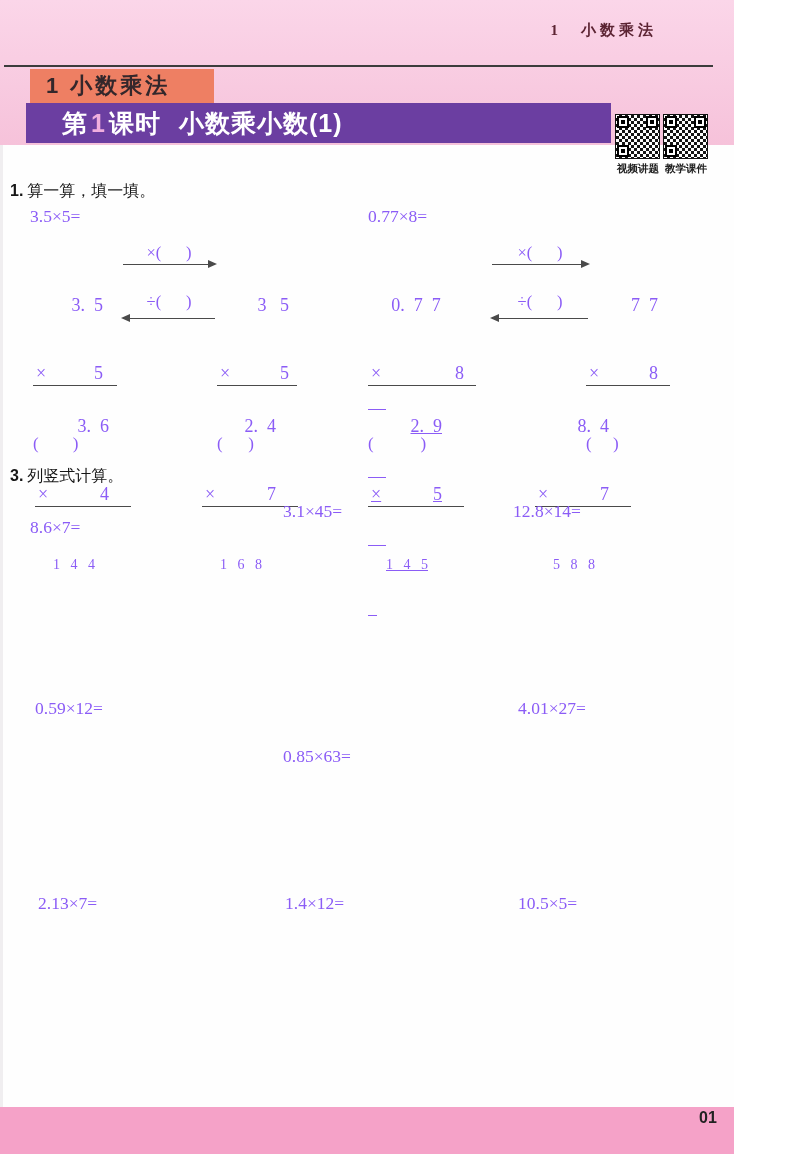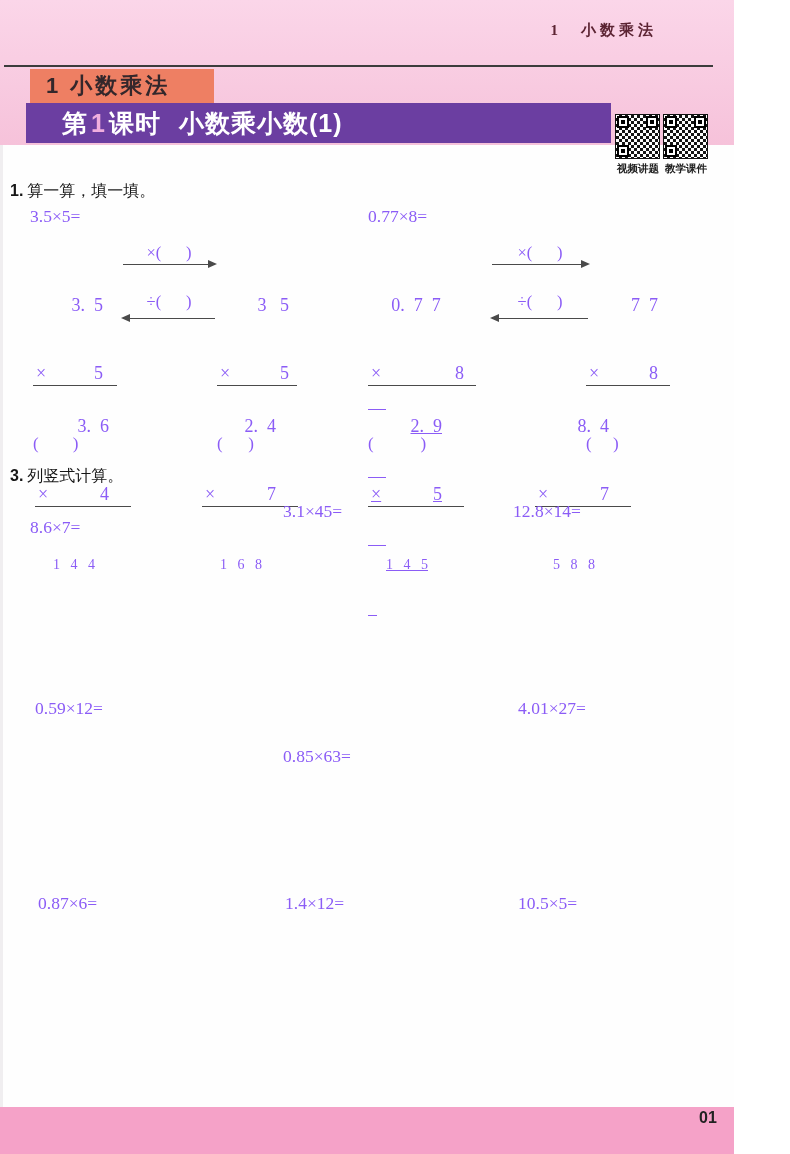"0.87×6=" div.expr { text: 0.87×6 -> 2.13×7 }
